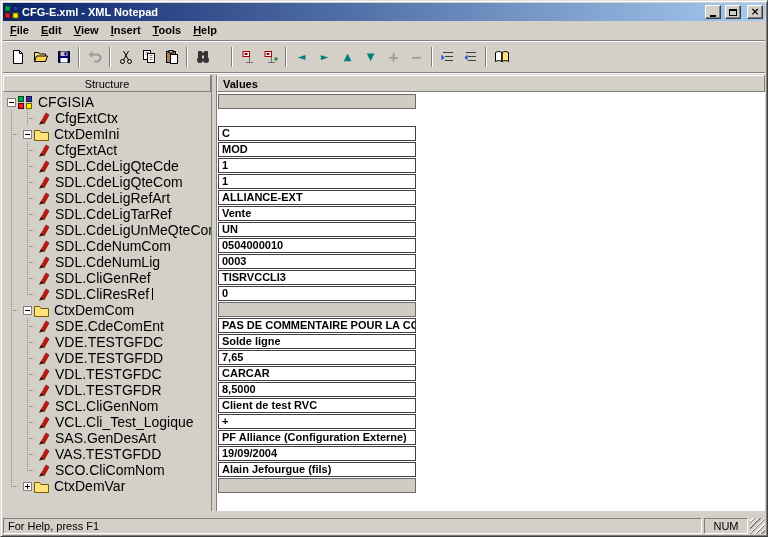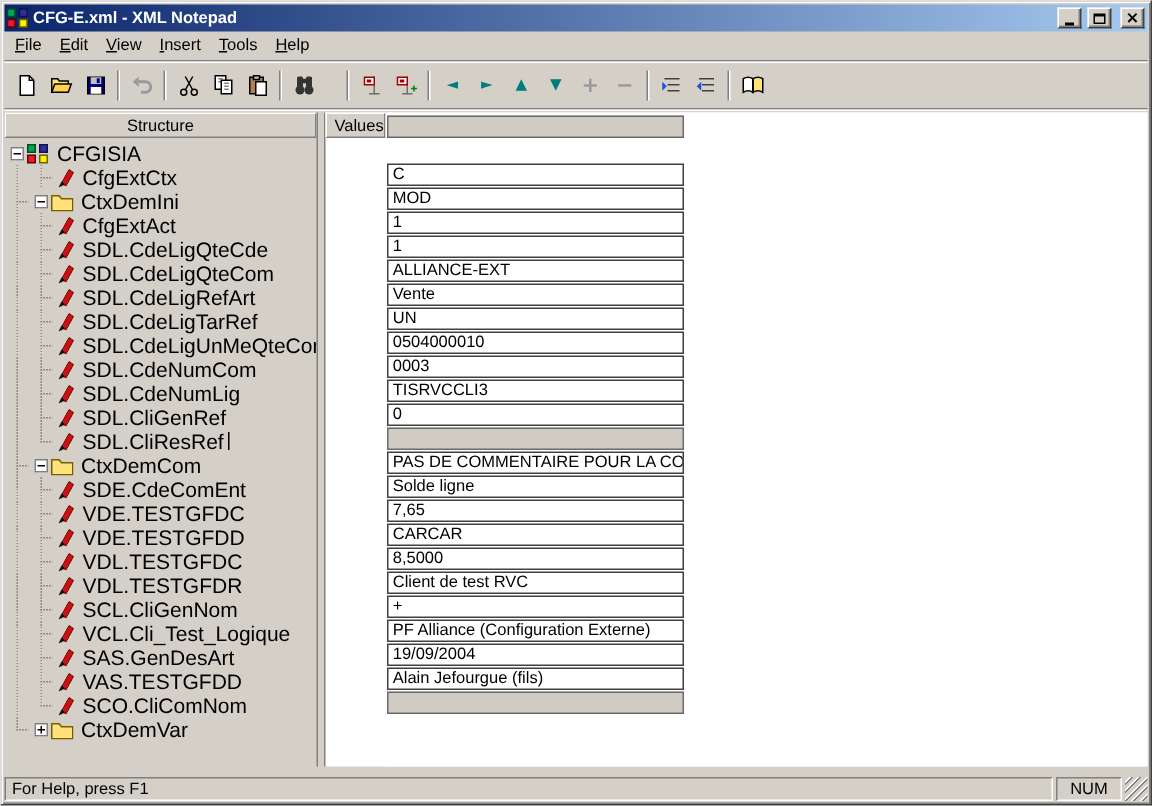"File" .menu-item { font-weight: none -> bold }
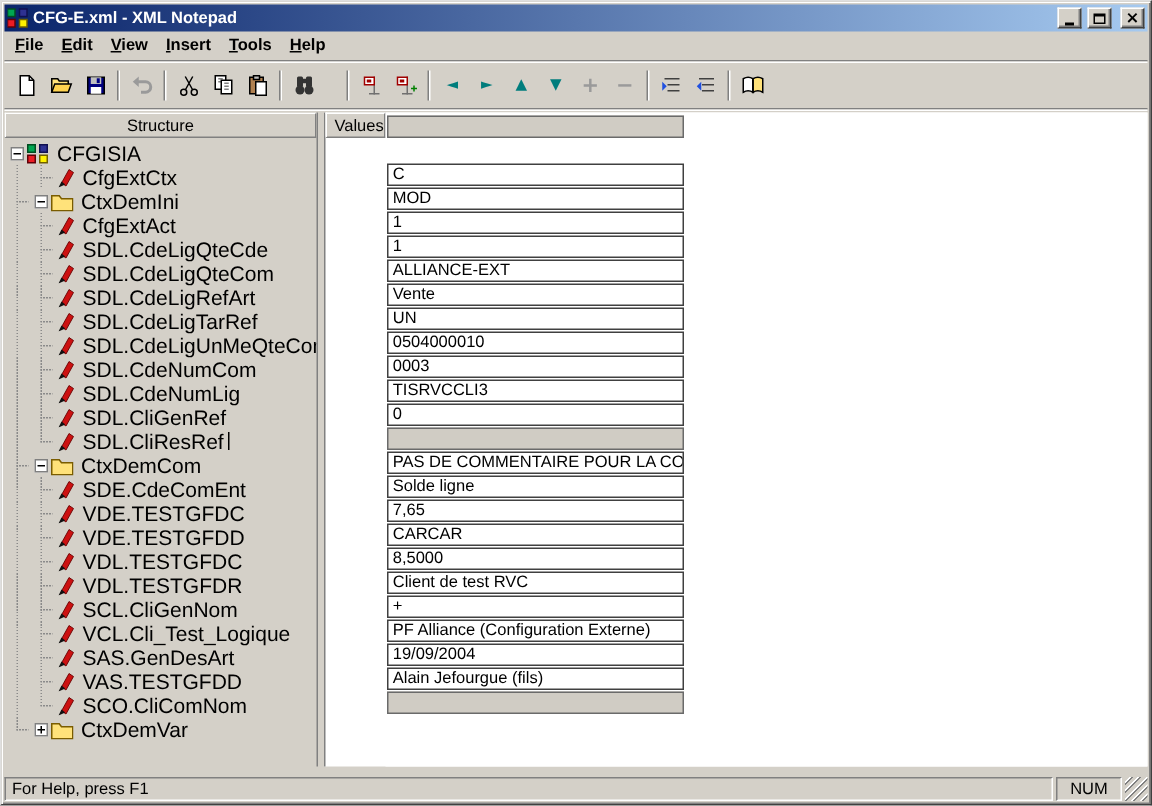"Values" .right-pane { flex-direction: row -> column; font-weight: none -> bold }
